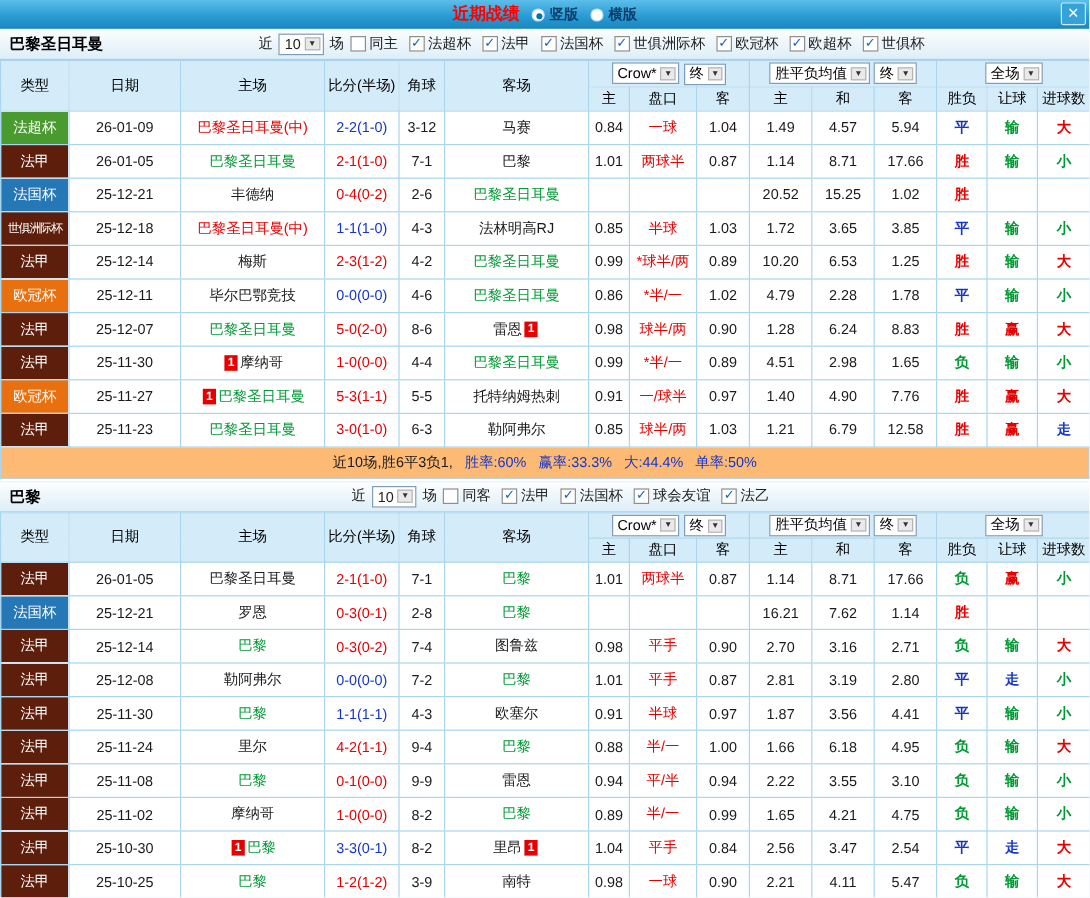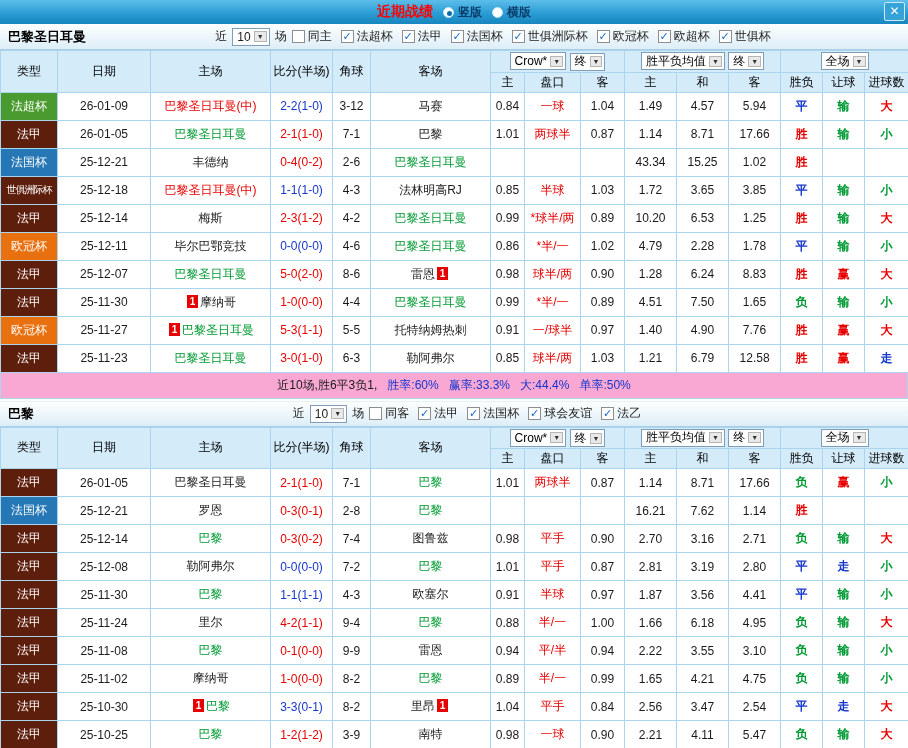"43.34" td.c-black { text: 43.34 -> 20.52 }
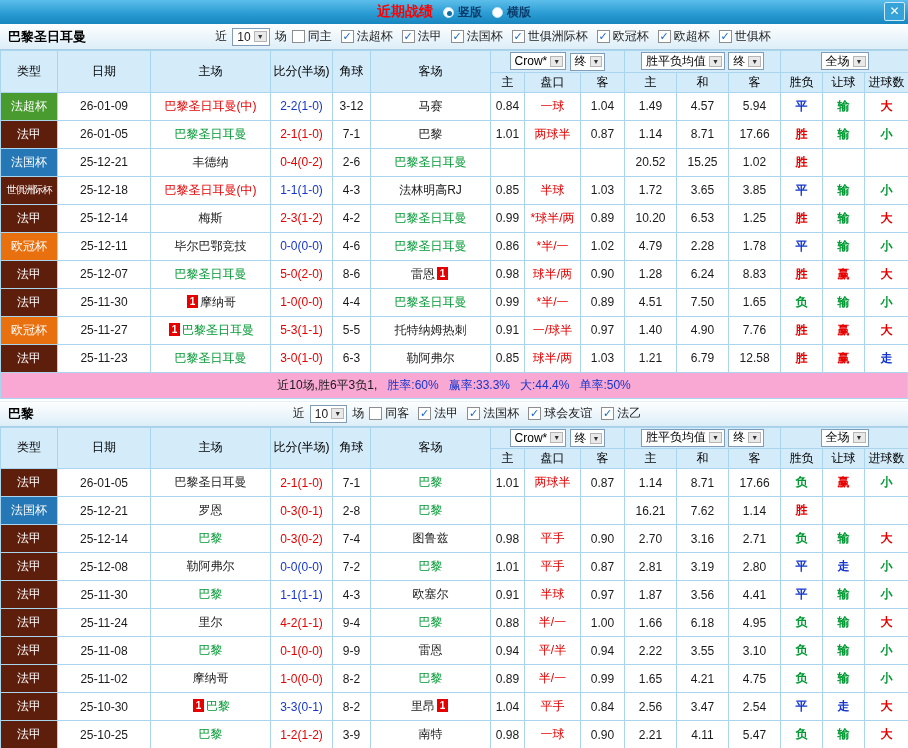"7.50" td.c-black { text: 7.50 -> 2.98 }
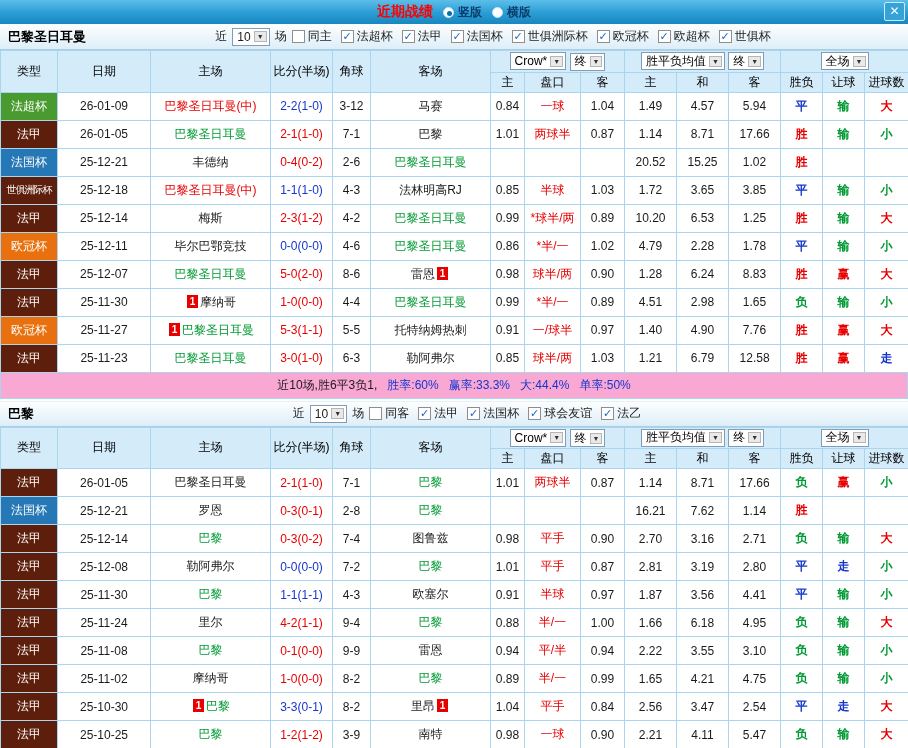"近10场,胜6平3负1," .summary { background: #f9a8d4 -> #fdba74 }
